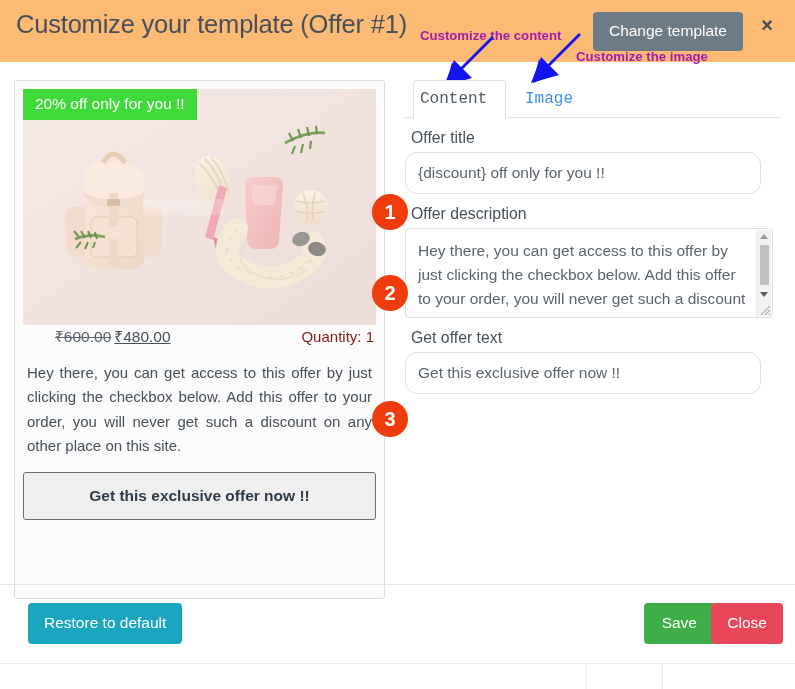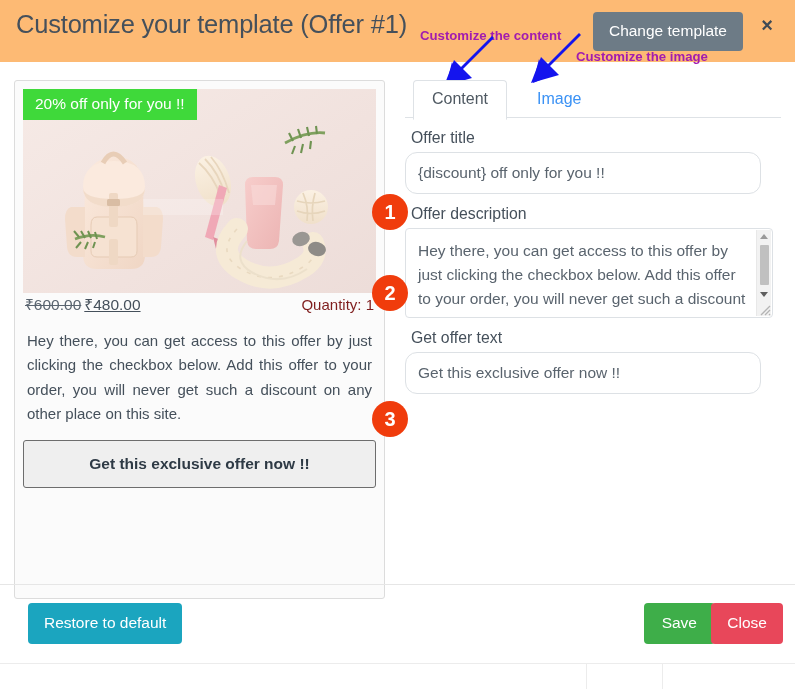"20% off only for you" .preview-img-wrap { height: 204px -> 236px }
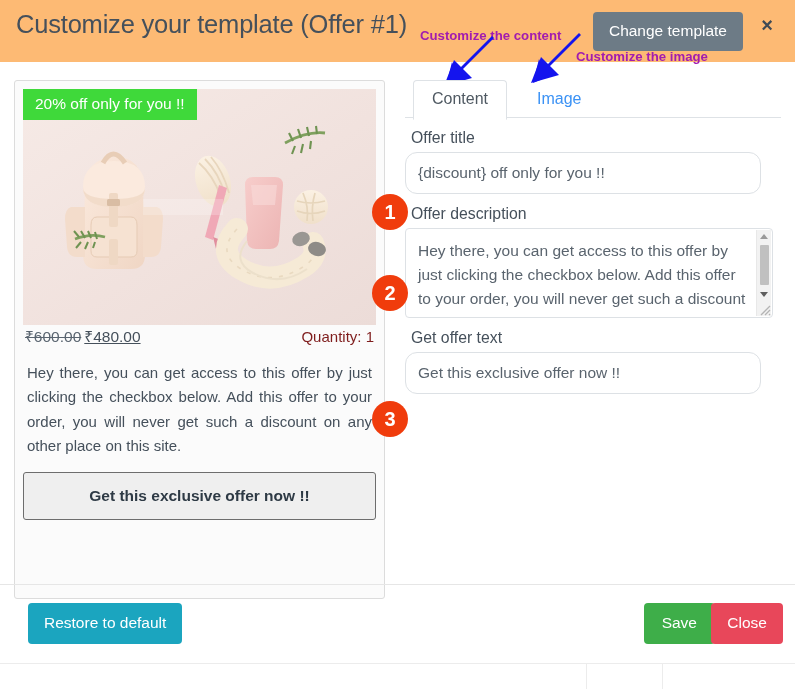"Content" .tab { font-family: Liberation Sans, sans-serif -> Liberation Mono, monospace; padding: 8px 18px 9px 18px -> 8px 18px 9px 6px }
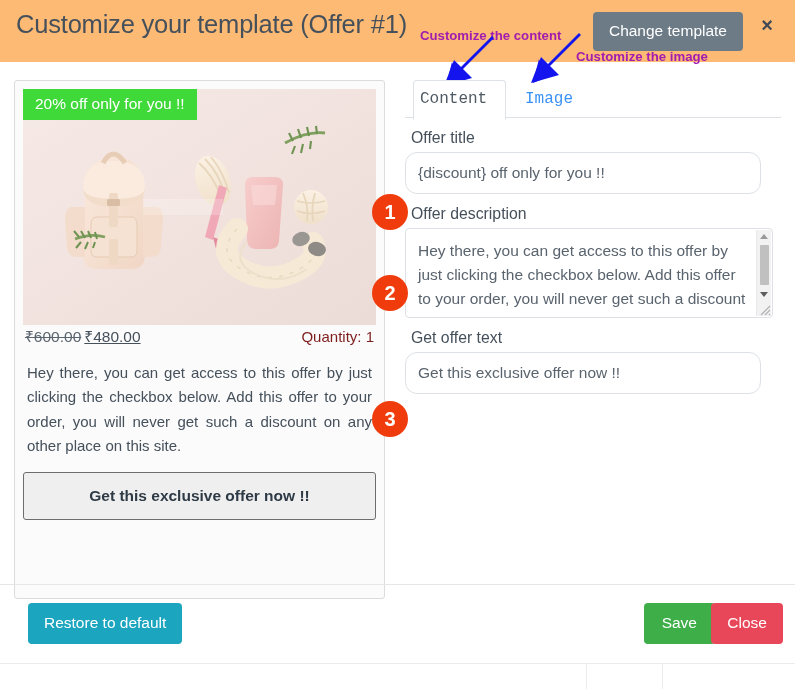"₹600.00 ₹480.00" .price-group { margin-left: none -> 30px }
